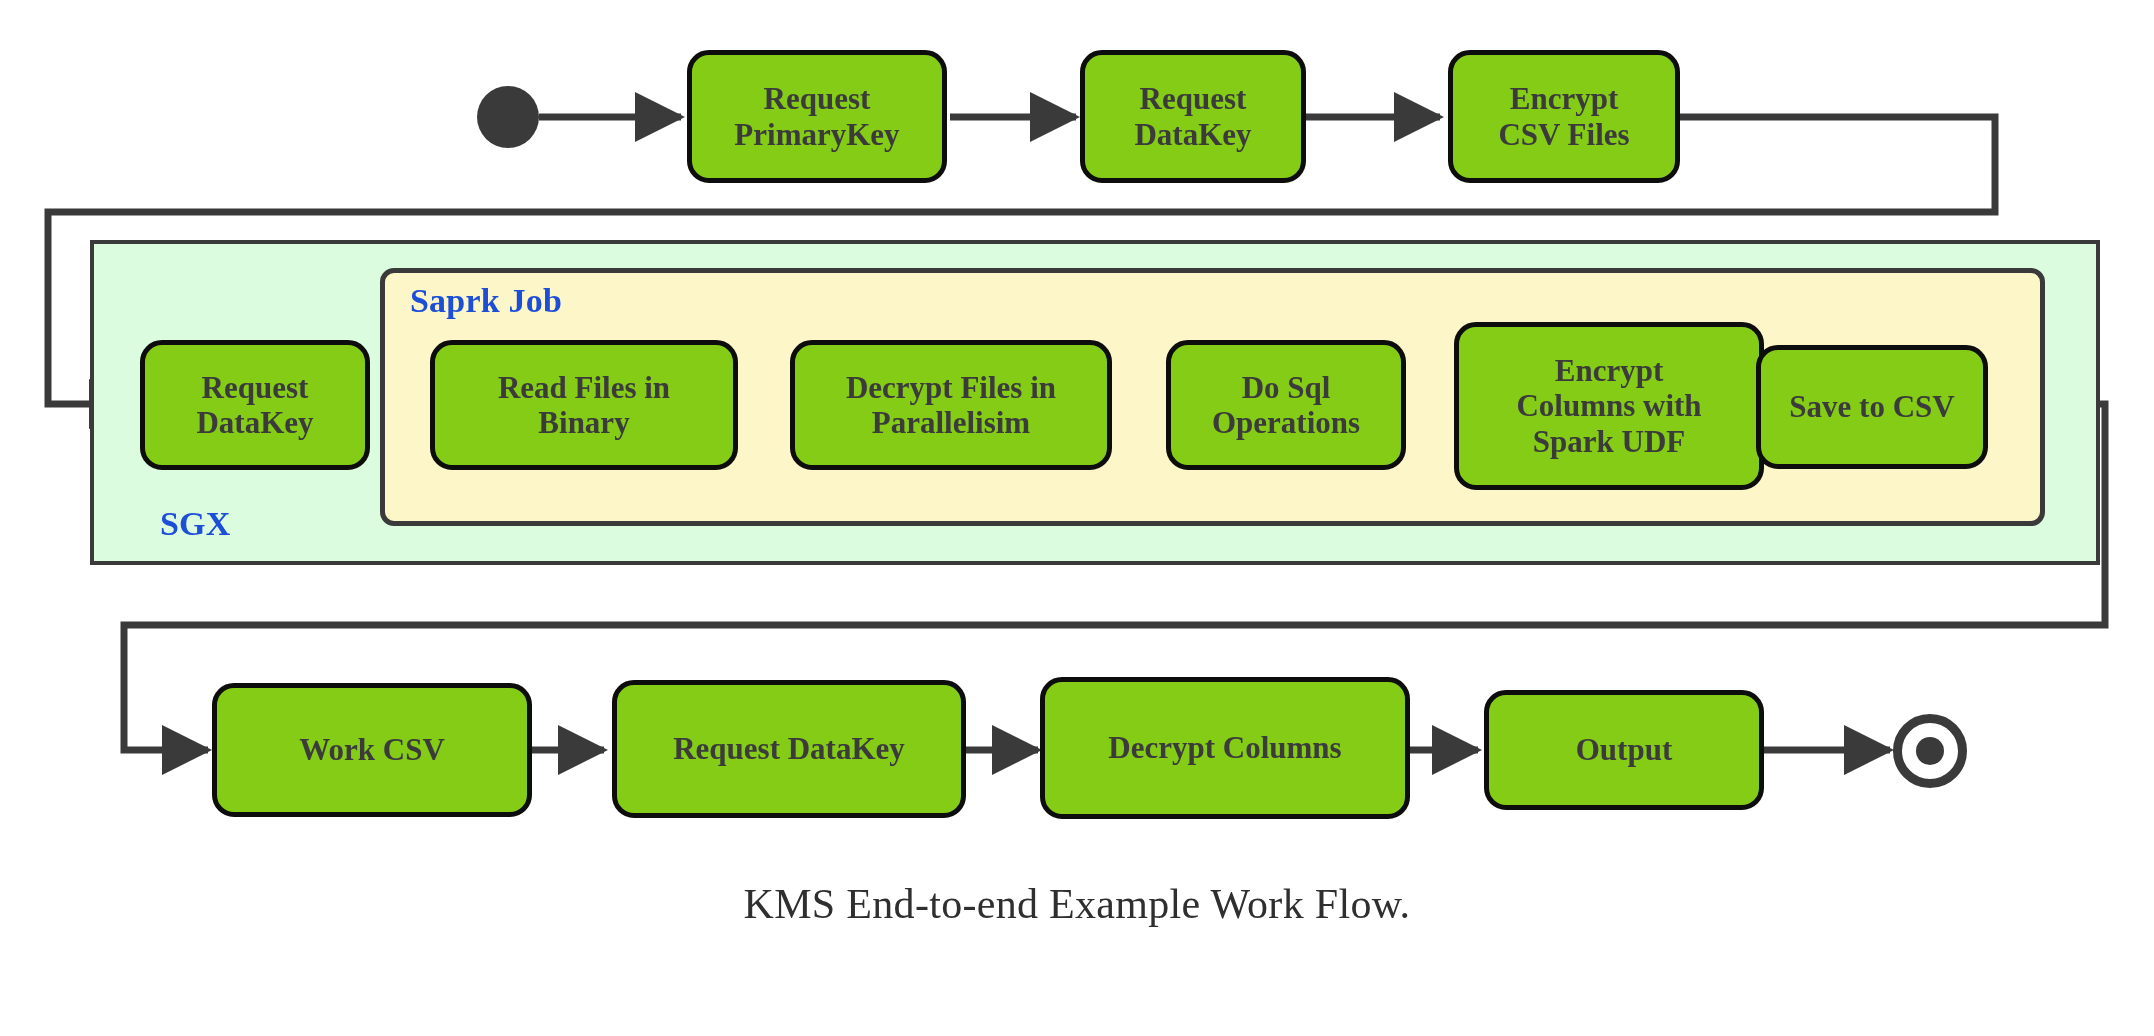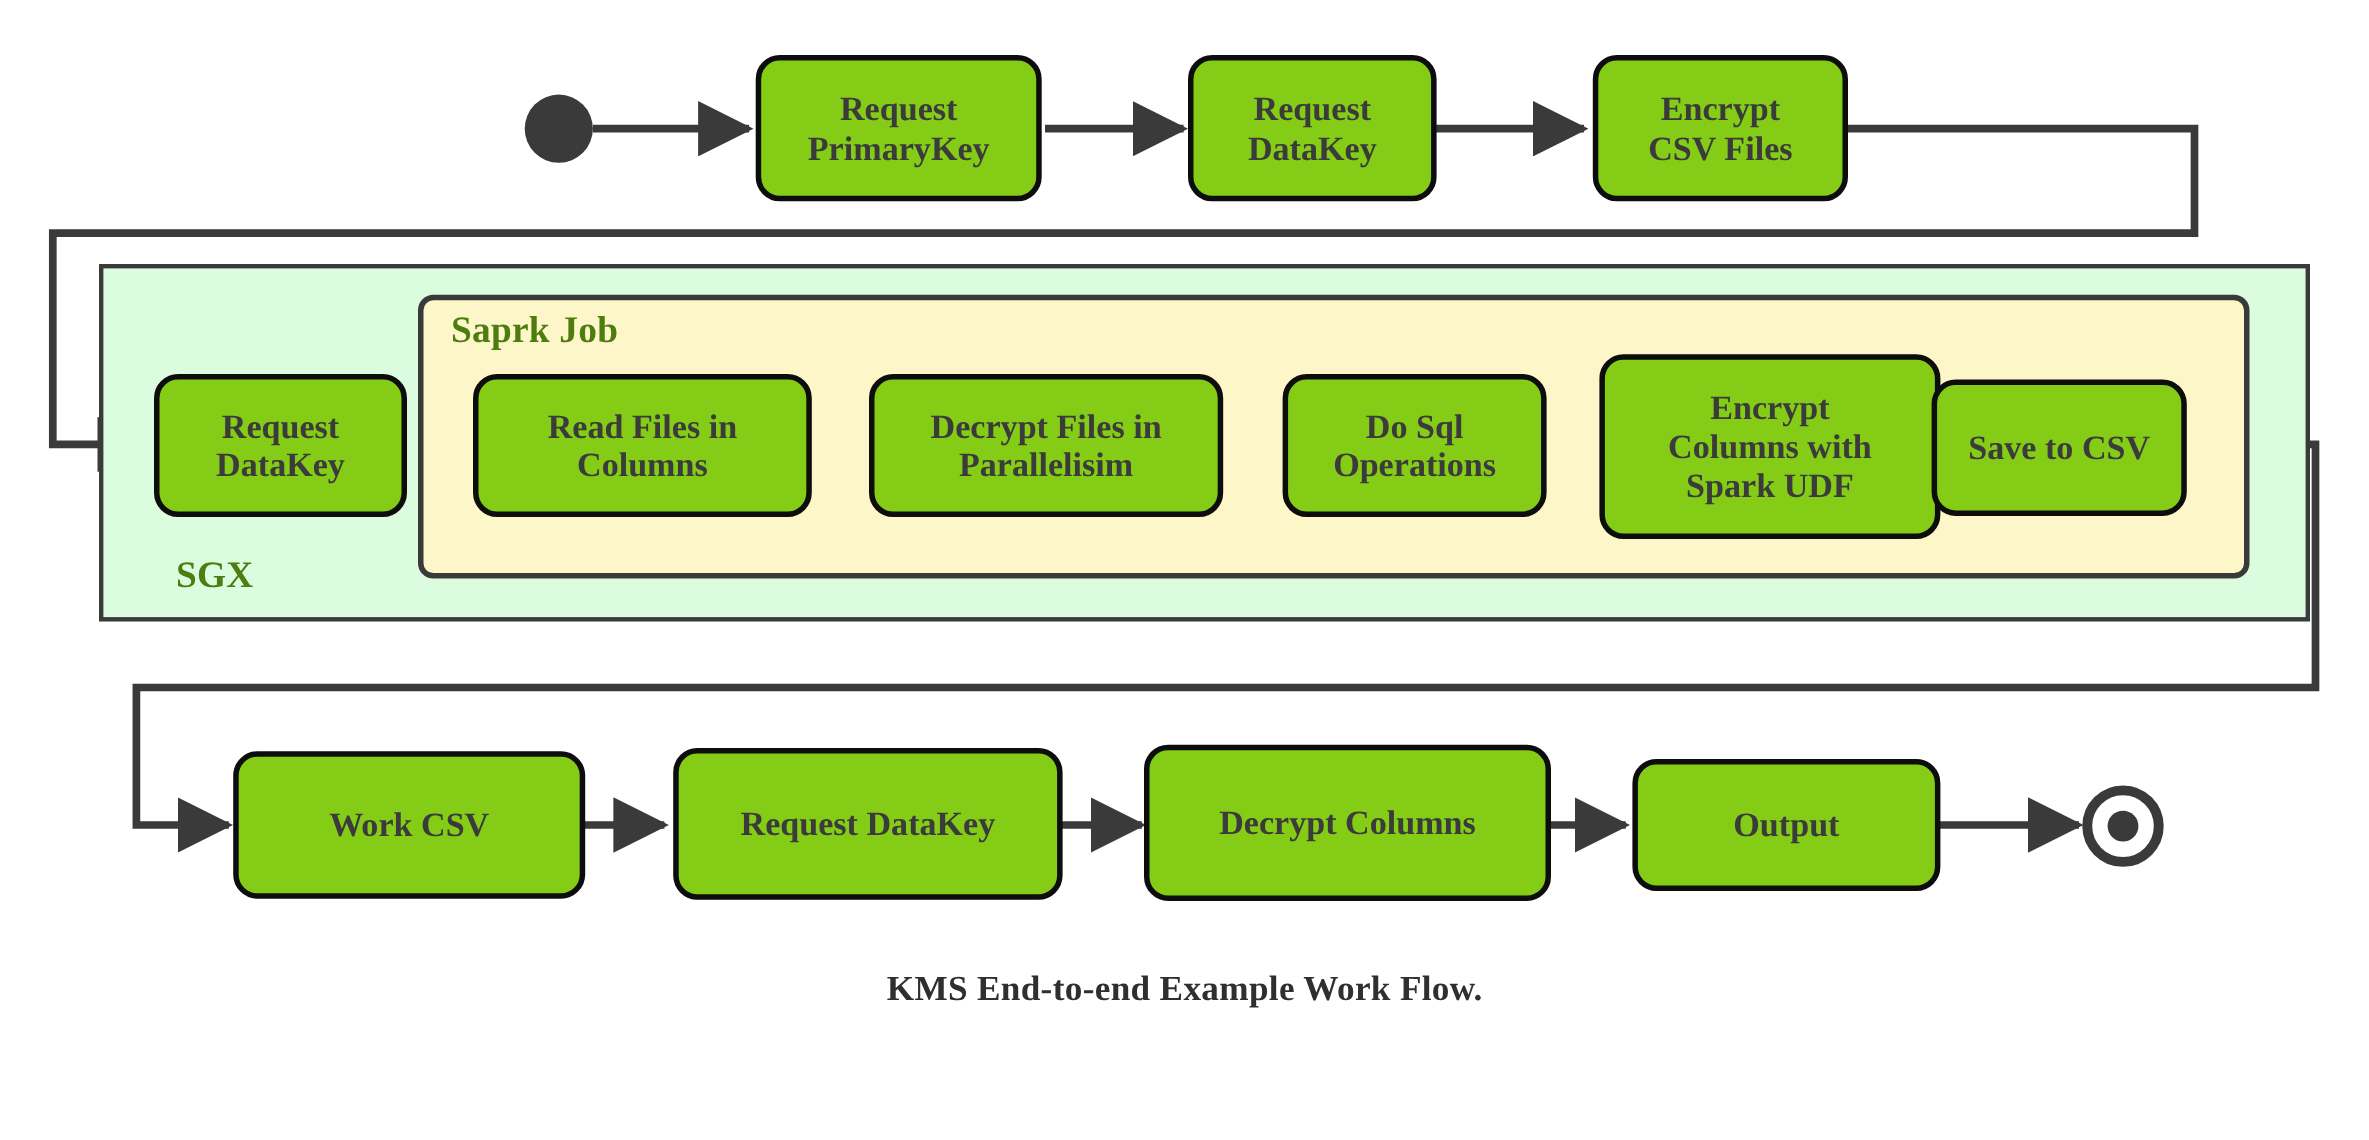"Saprk Job" .container-label { color: #4d7c0f -> #1d4ed8 }
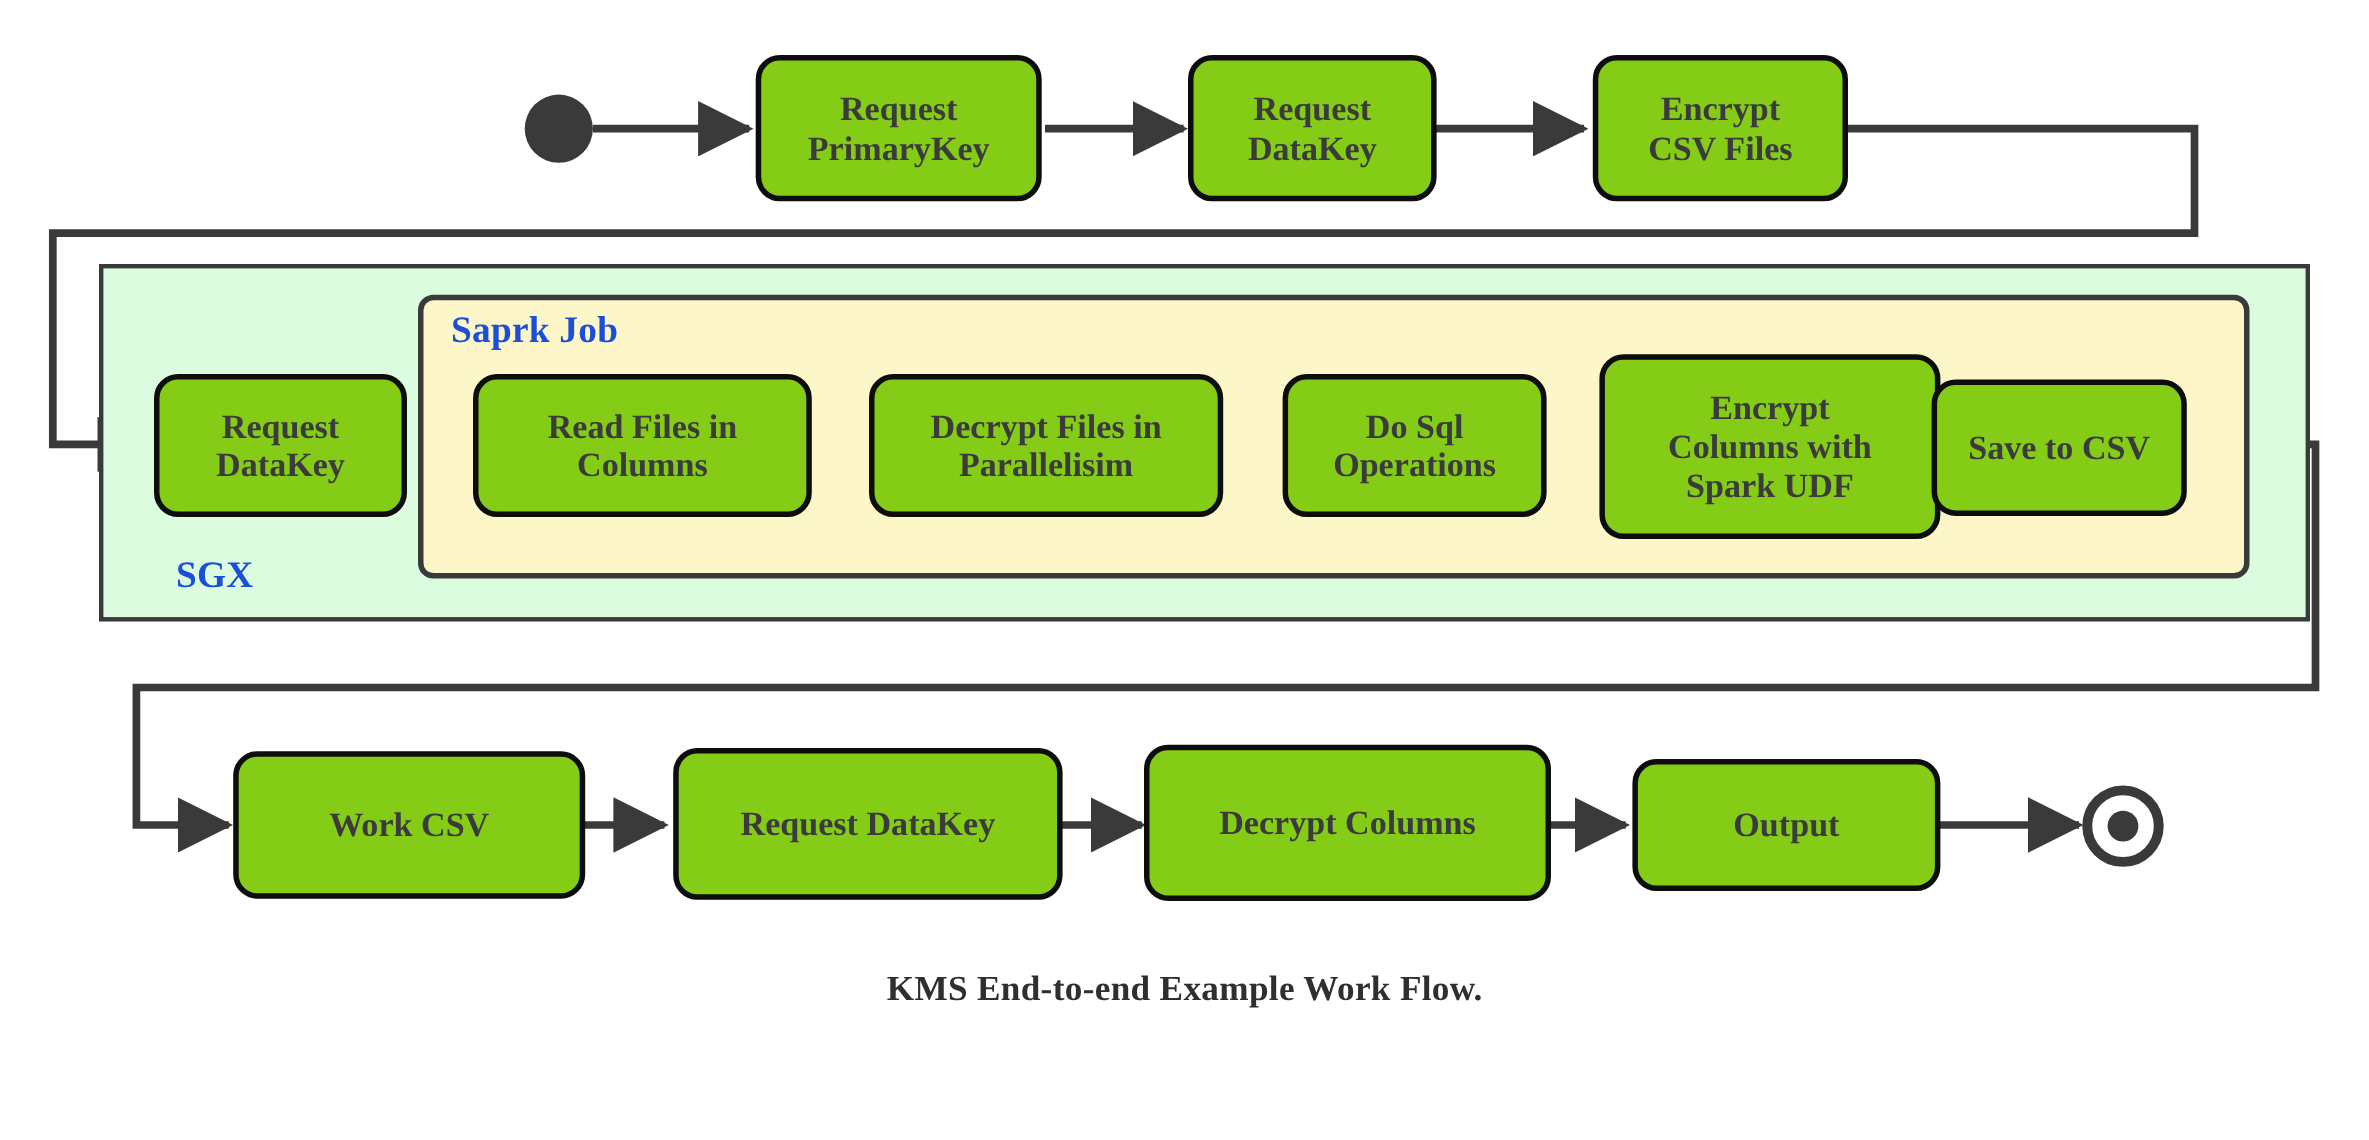"Read Files in" div.node { text: Columns -> Binary }
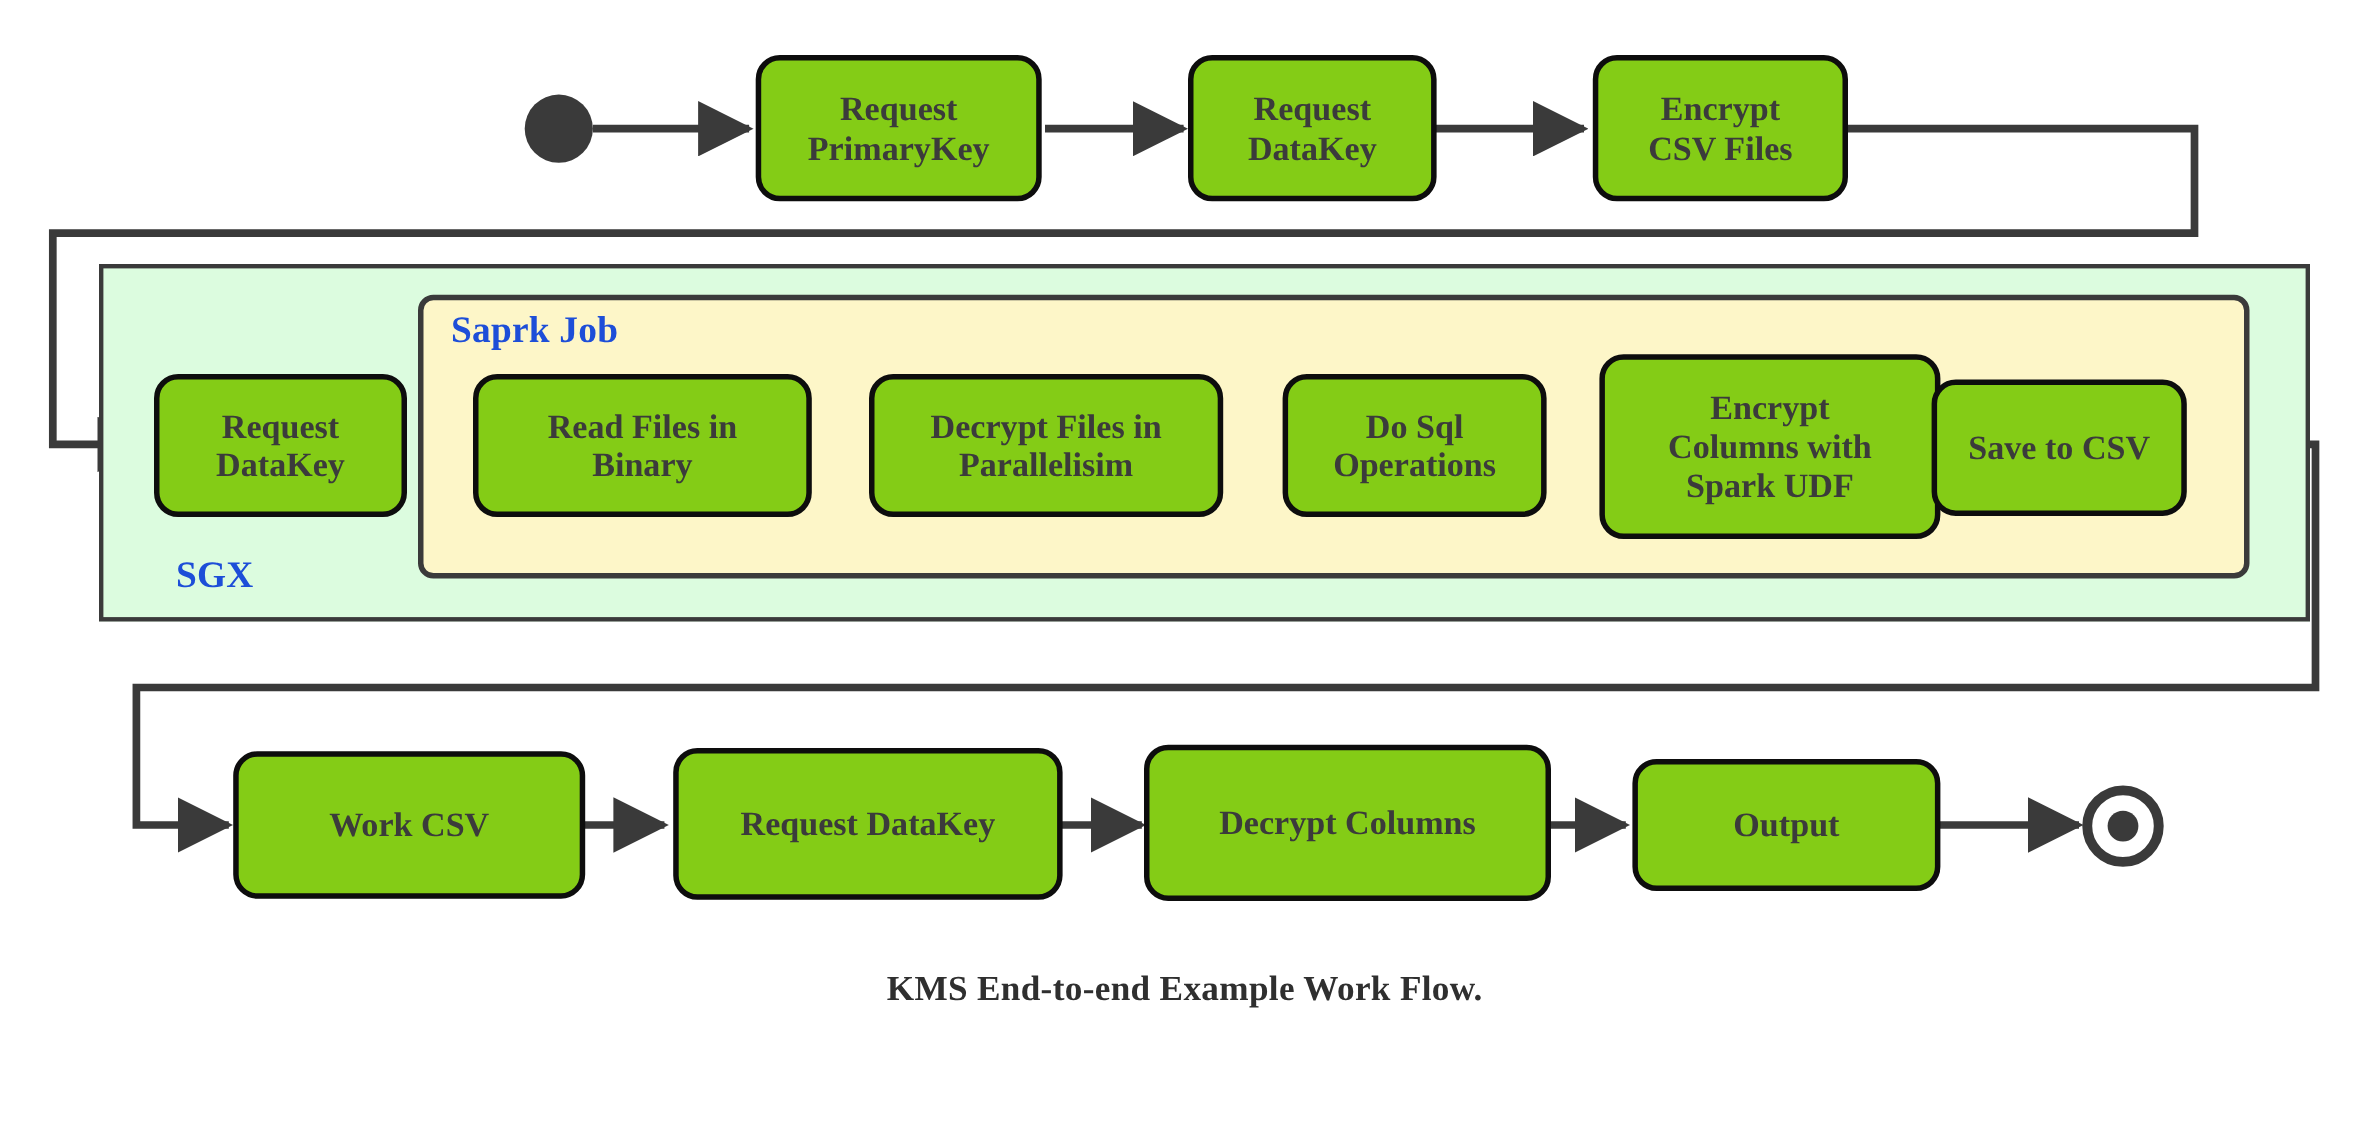"KMS End-to-end Example Work Flow." .caption { font-size: 32px -> 42px; font-weight: bold -> normal }
